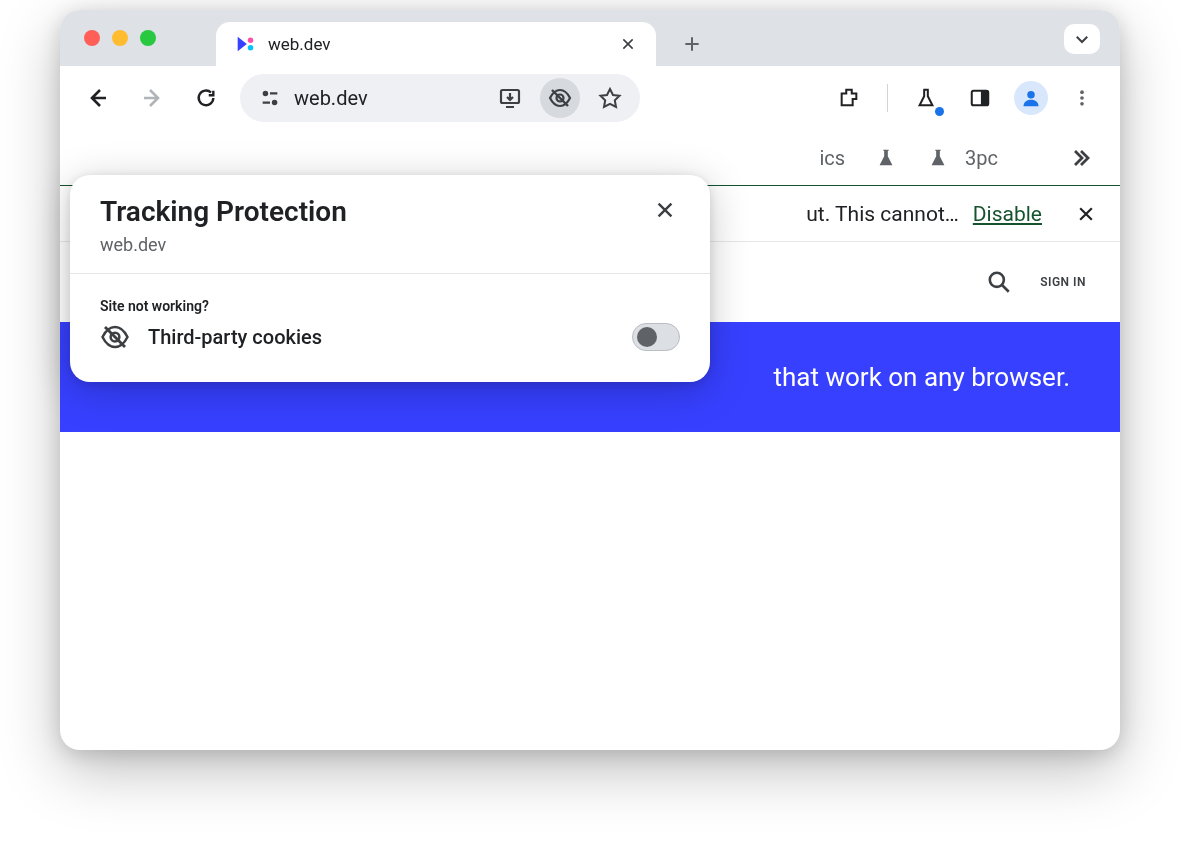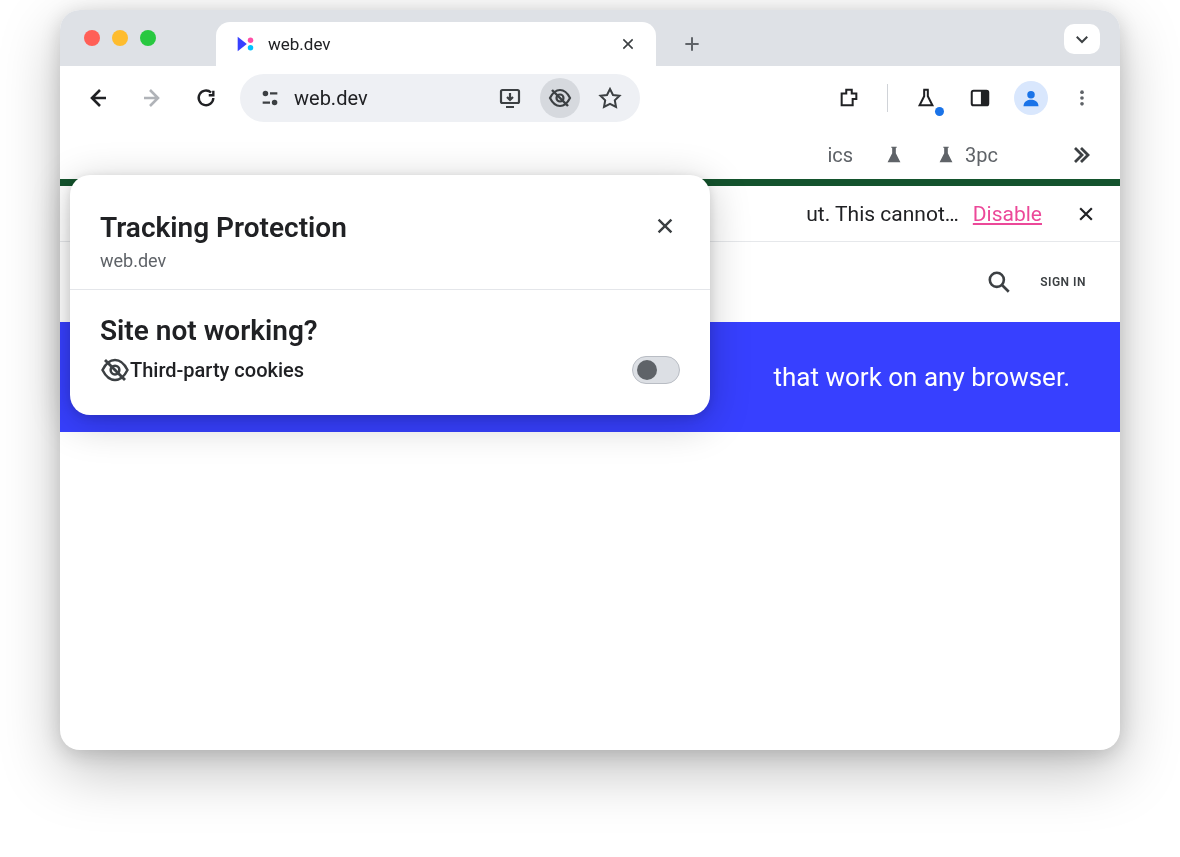"ics" .bookmarks { border-bottom: 7px solid #14532d -> 1px solid #14532d }
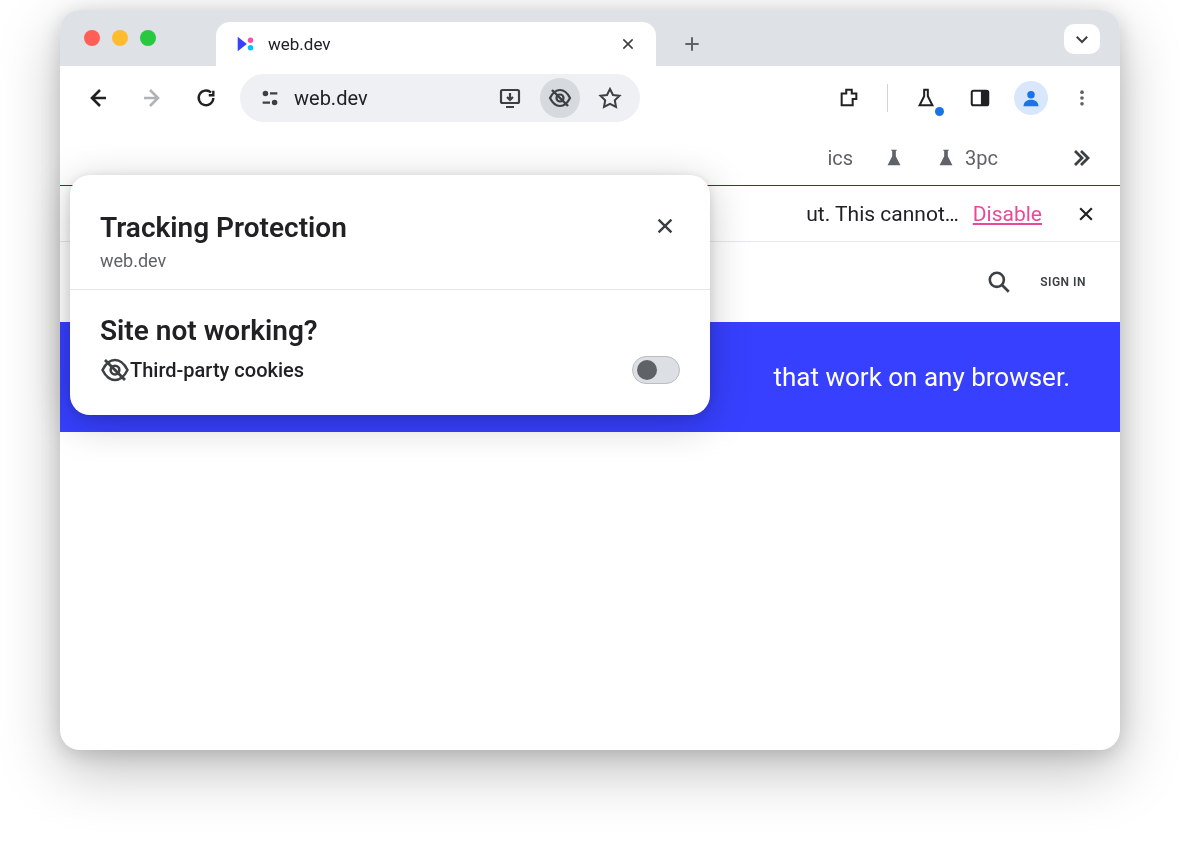"3pc" .bm-item { gap: 8px -> 16px }
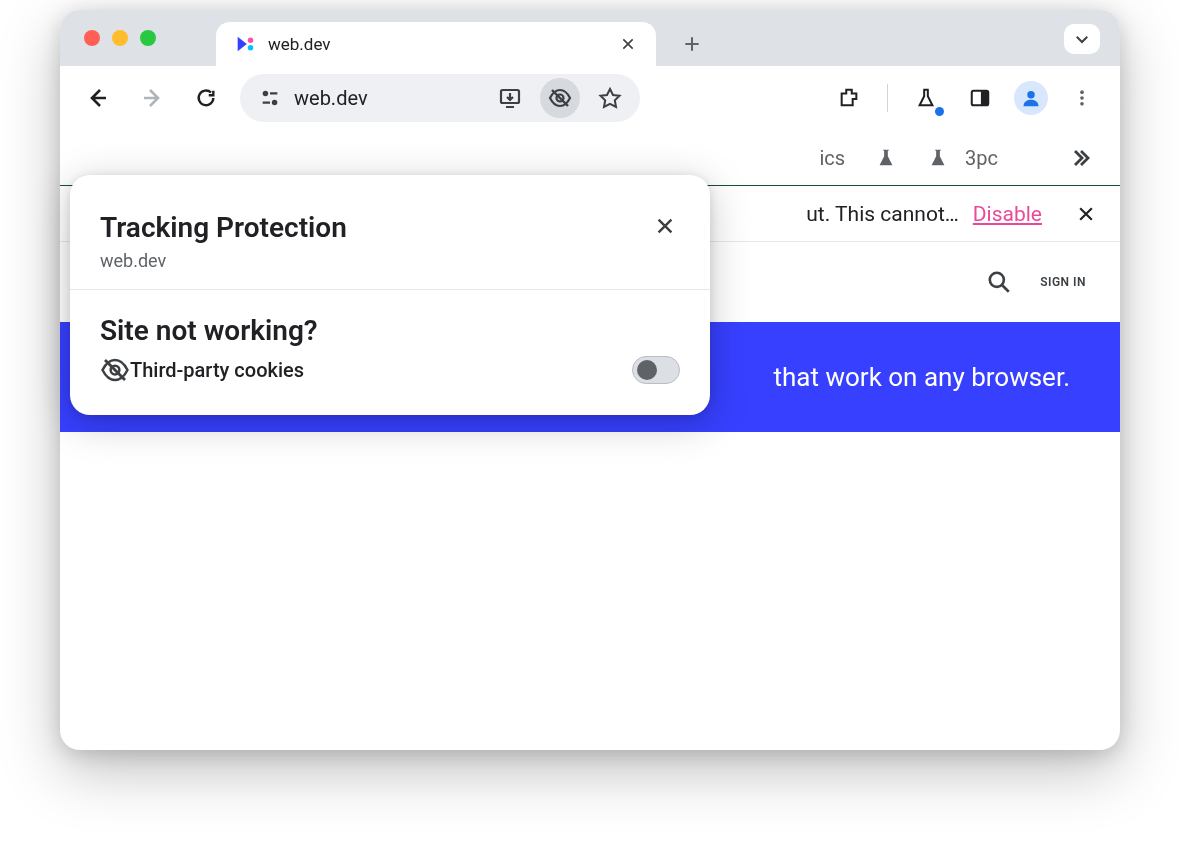"Tracking Protection" .pop-head { padding: 36px 30px 18px 30px -> 20px 30px 18px 30px }
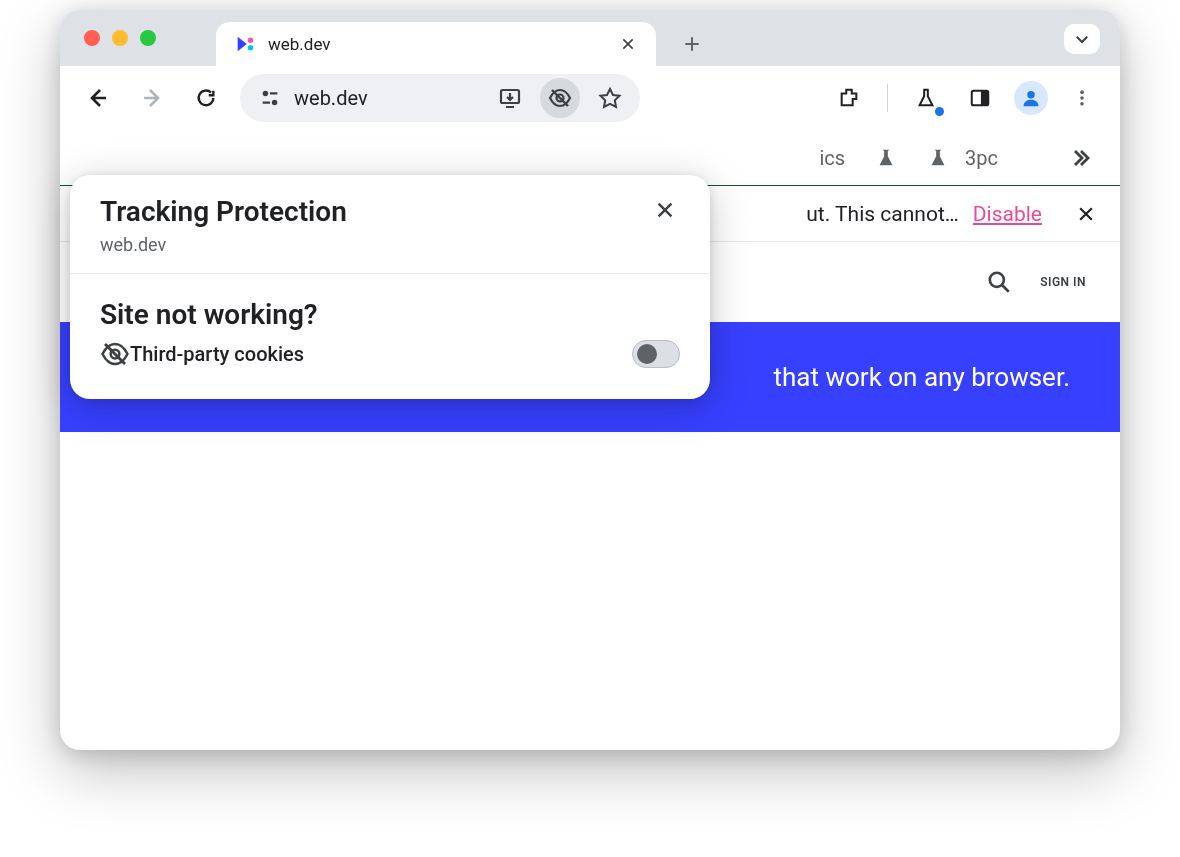"Disable" .infobar a { color: #ec4899 -> #14532d }
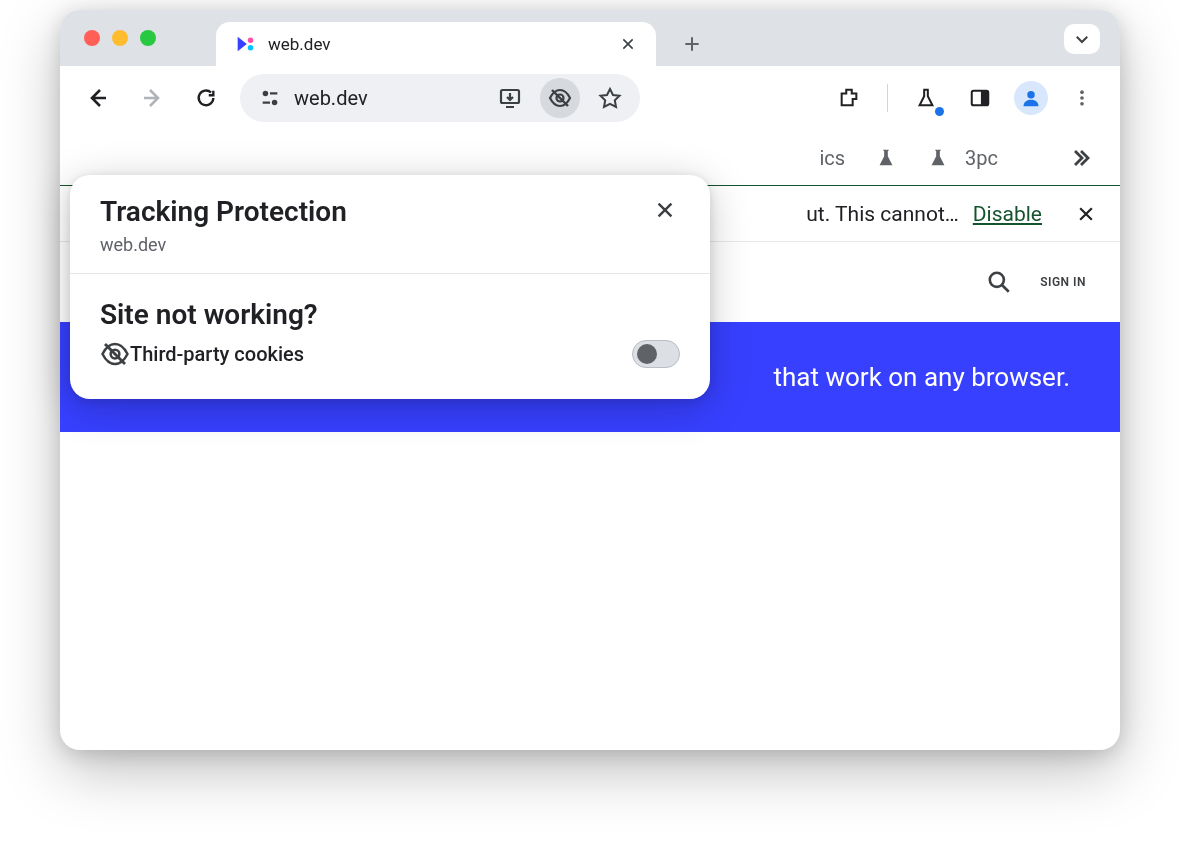"Site not working?" .pop-q { font-size: 28px -> 14px }
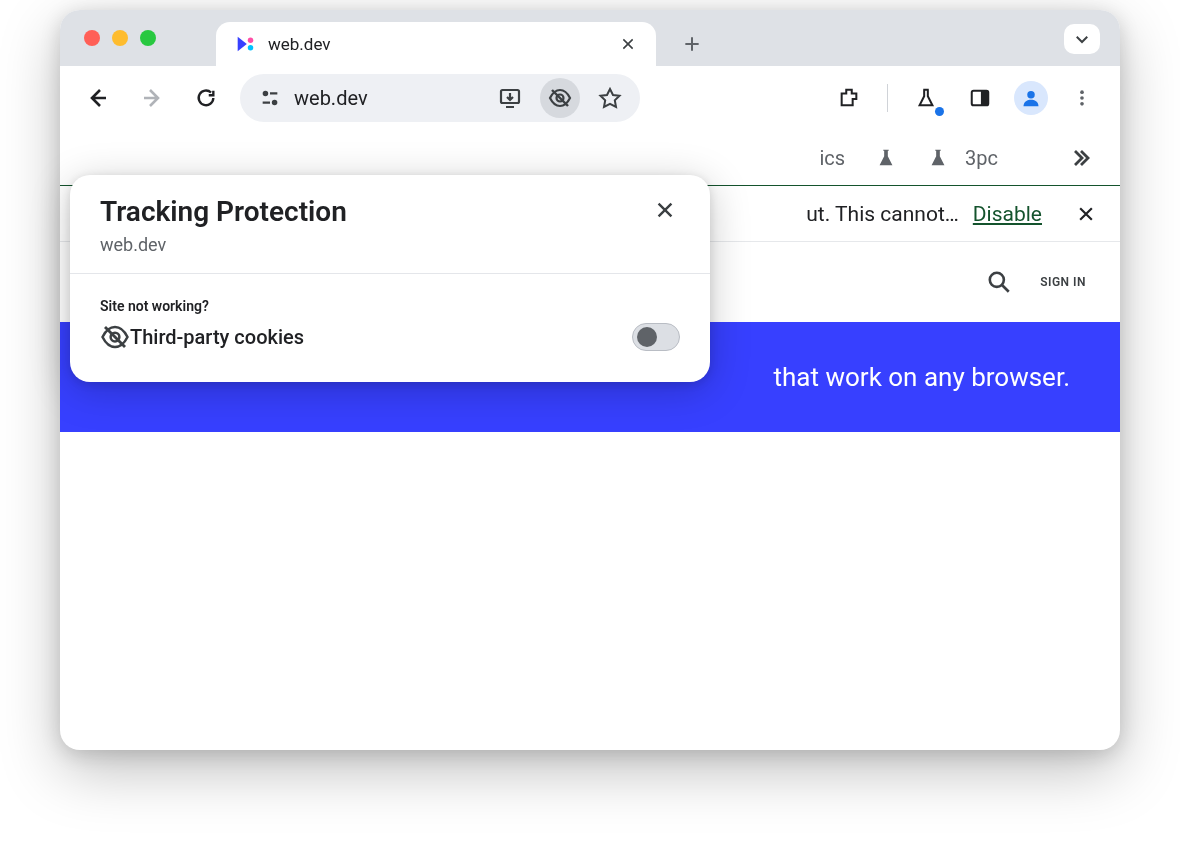"Third-party cookies" .cookie-row { gap: none -> 18px }
